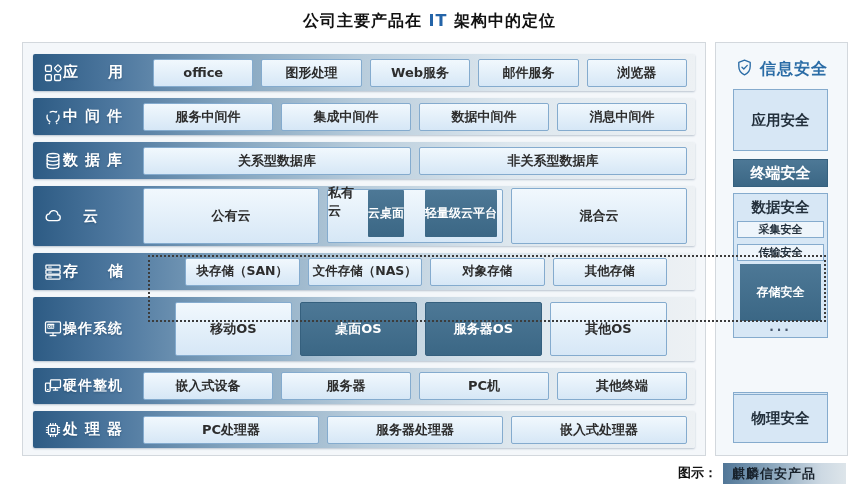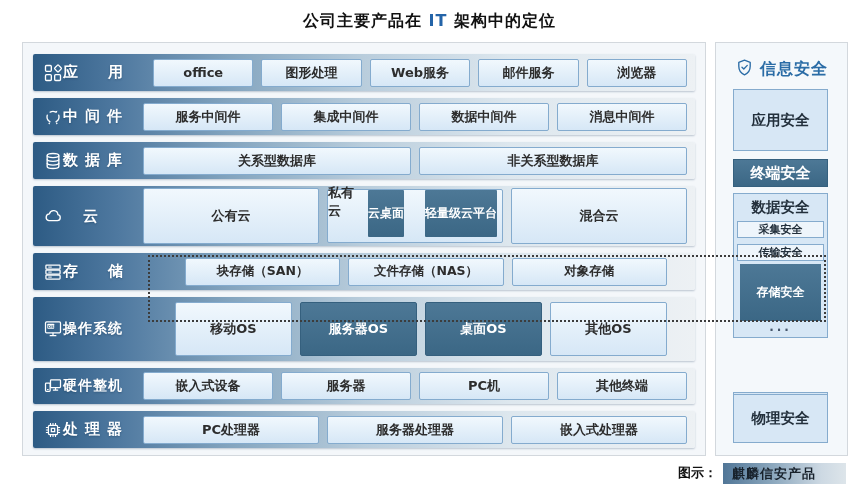"其他存储" div.item { html: none -> <div>其他存储</div> }
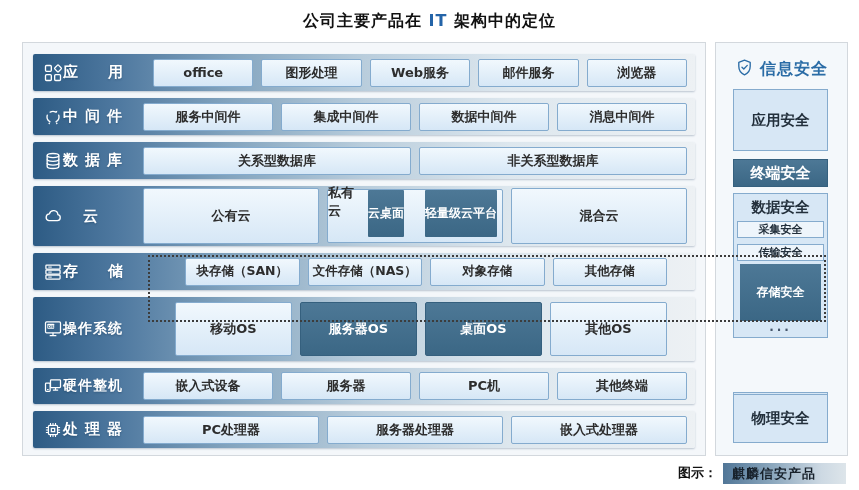"服务器OS" div.item { order: before "桌面OS" -> after "桌面OS" }
